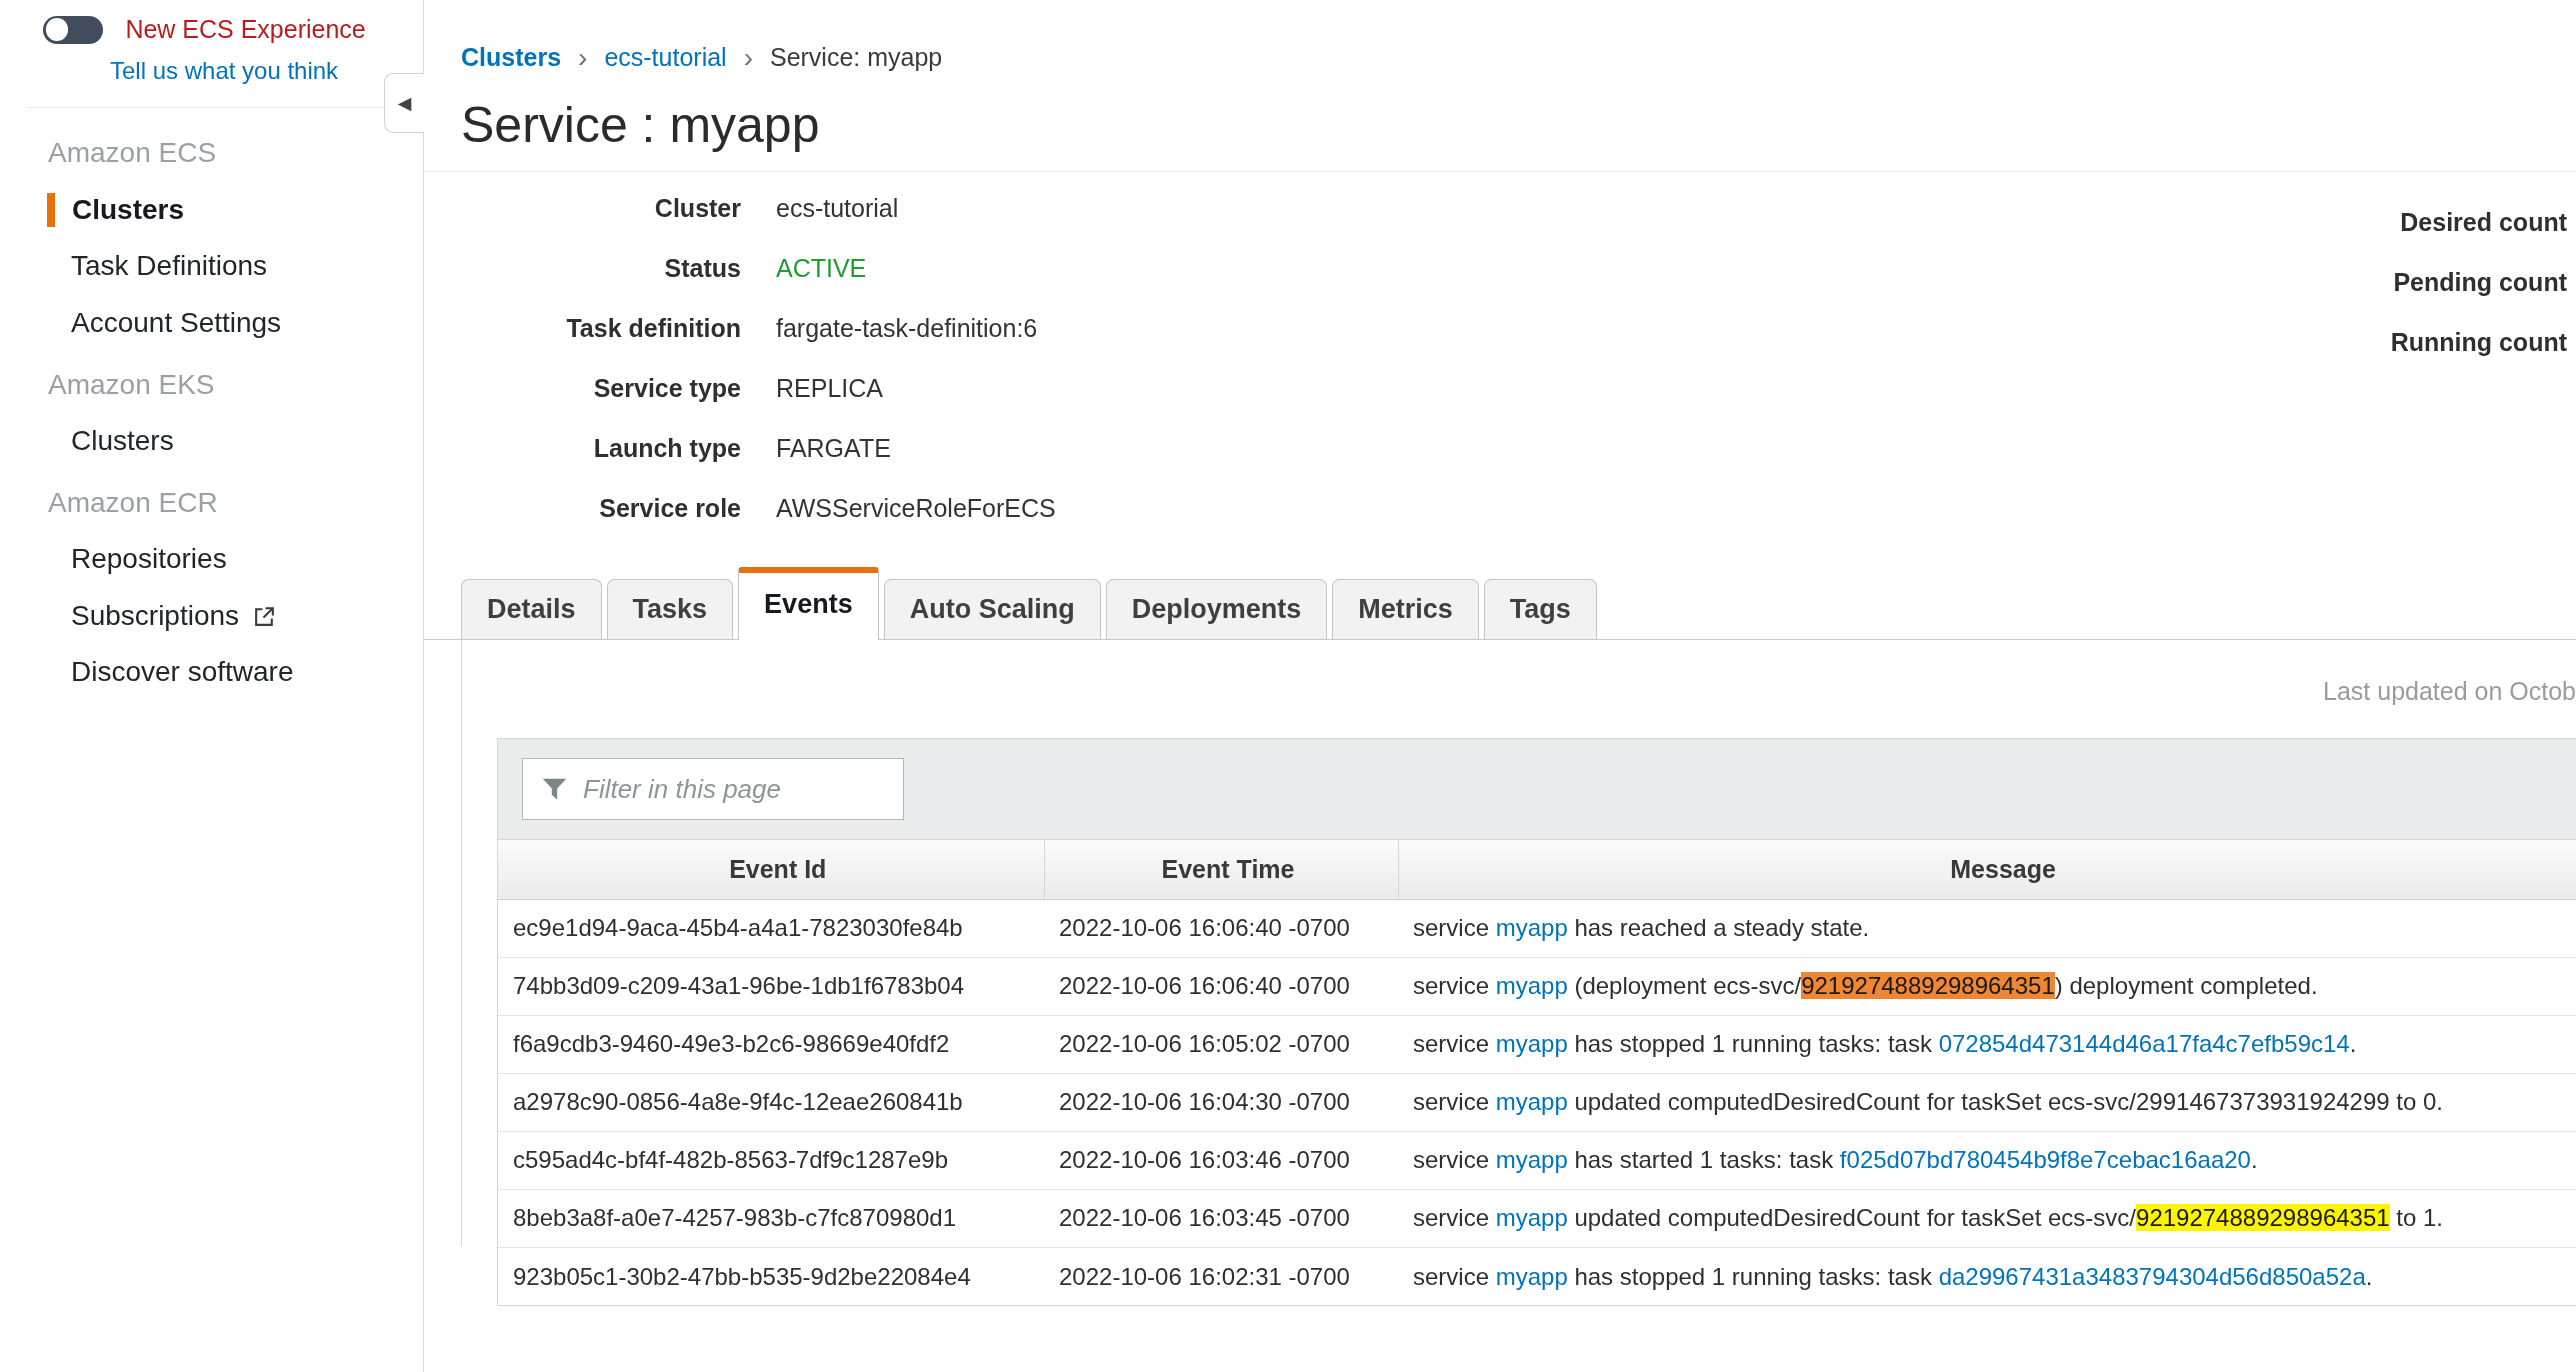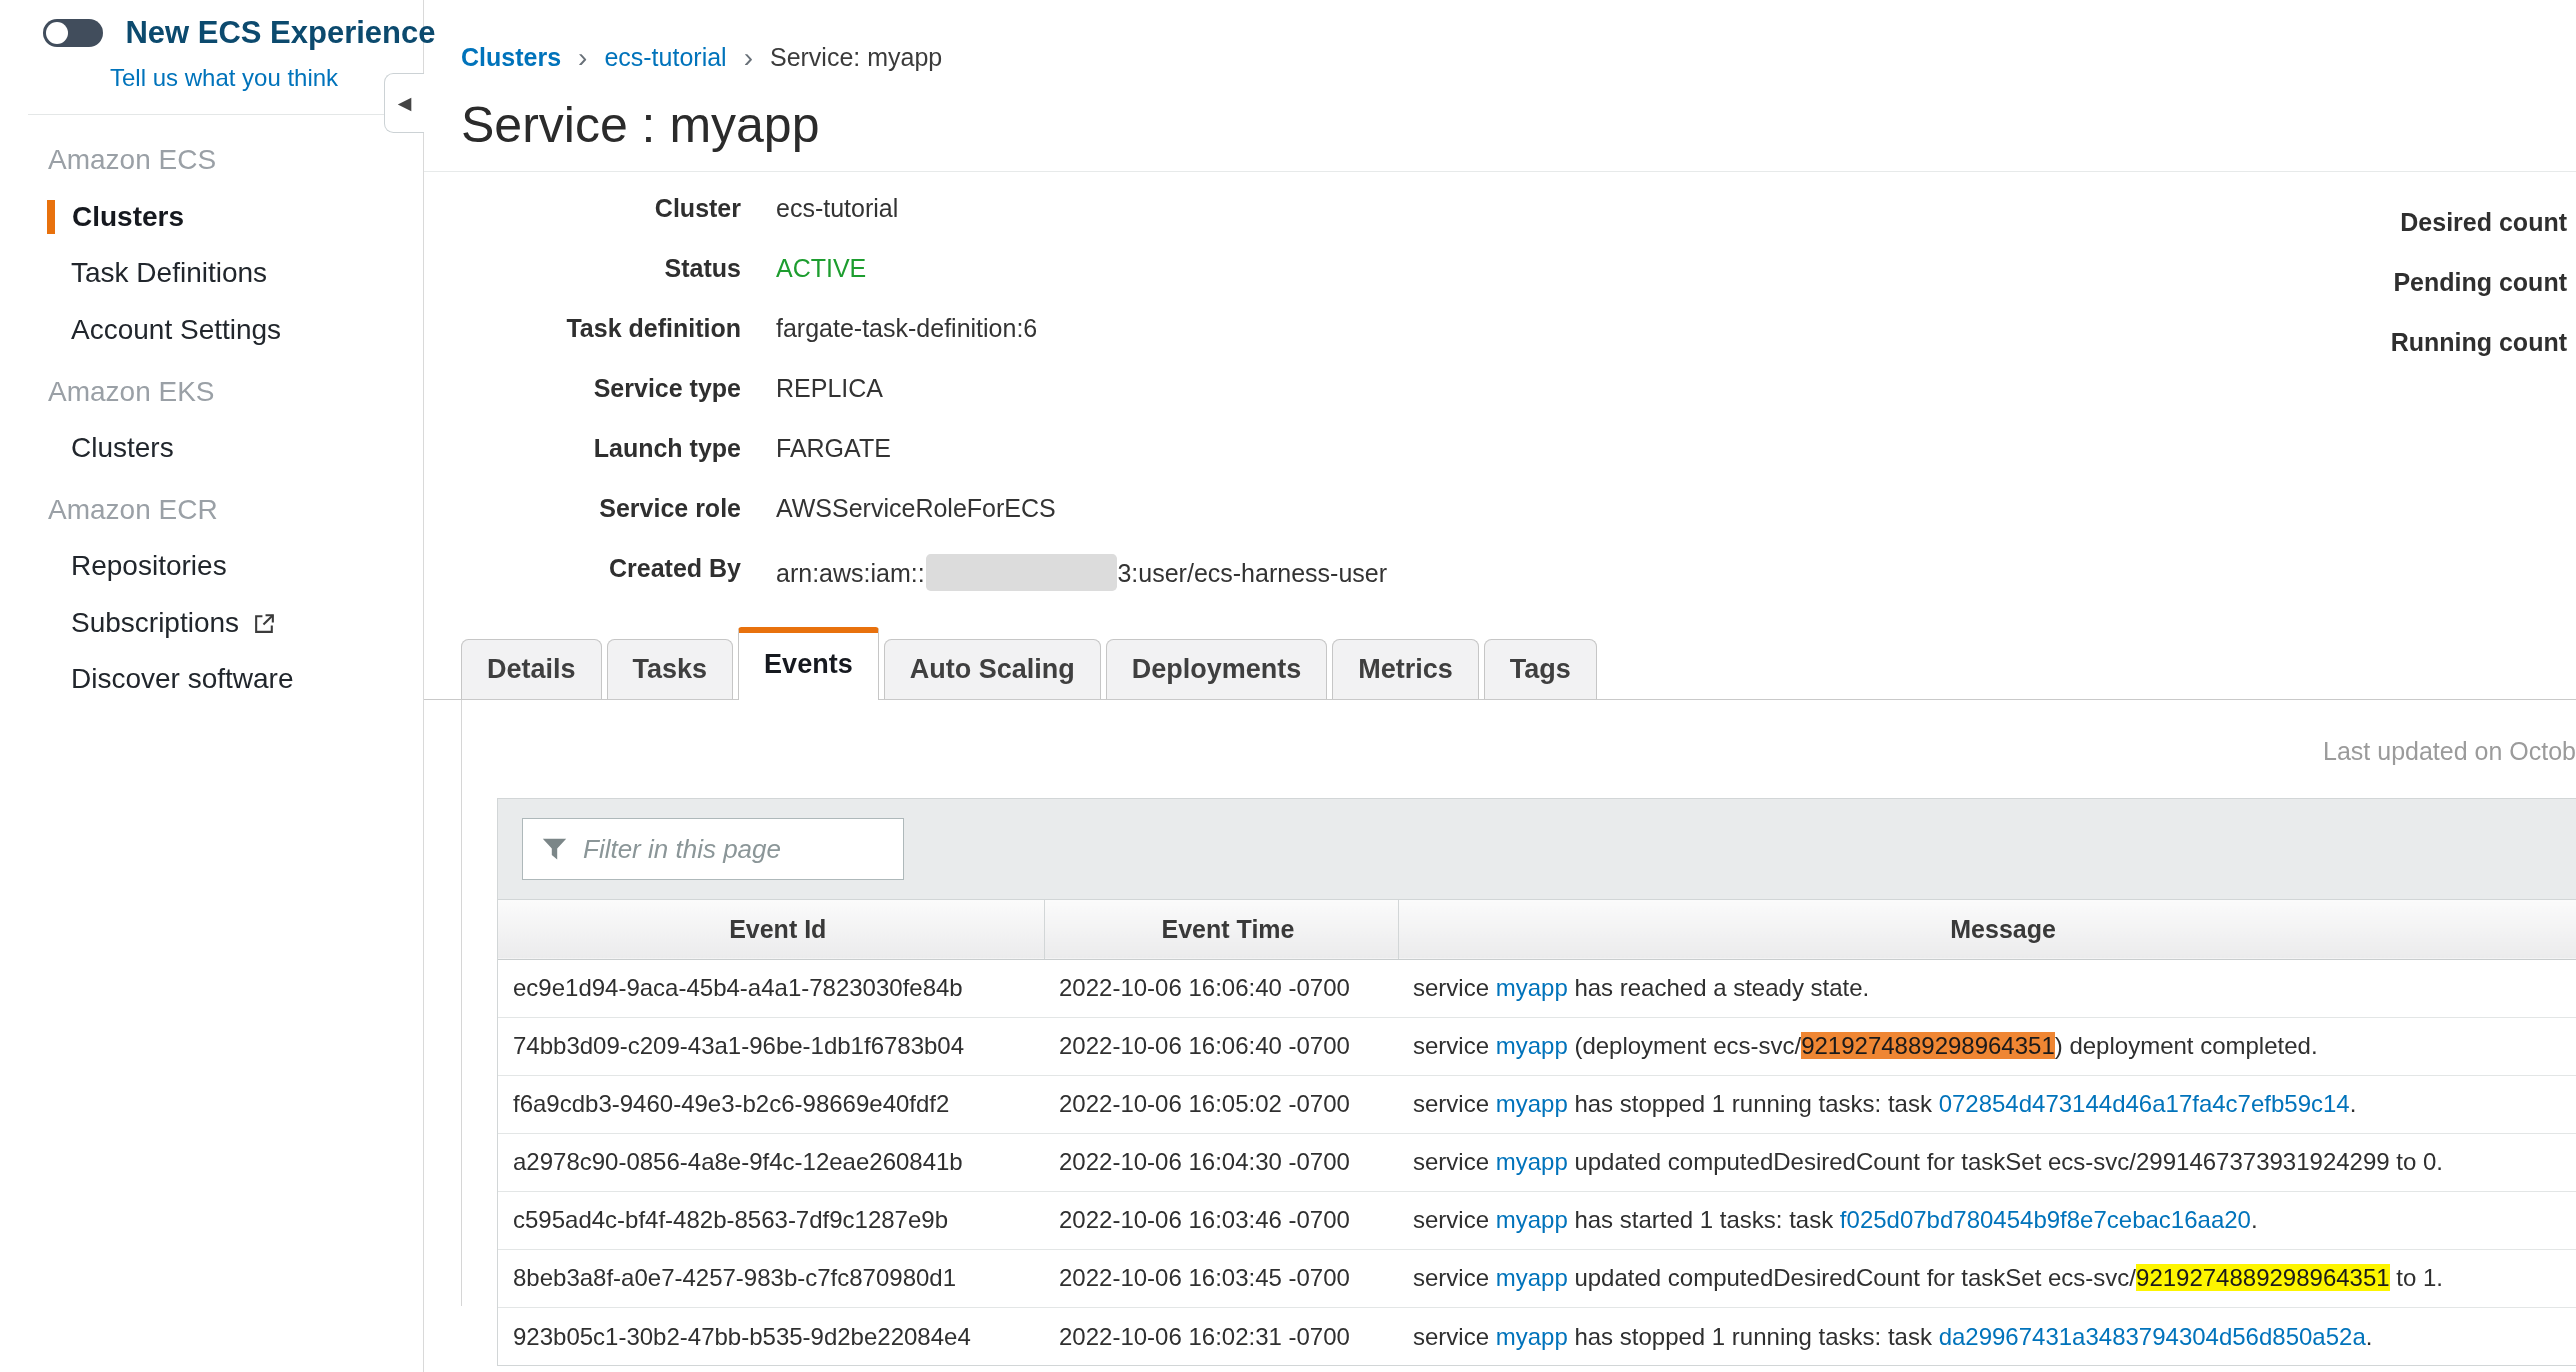"New ECS Experience" .toggle-label { color: #0c4a6e -> #b91c1c; font-size: 31px -> 25px; font-weight: bold -> normal }
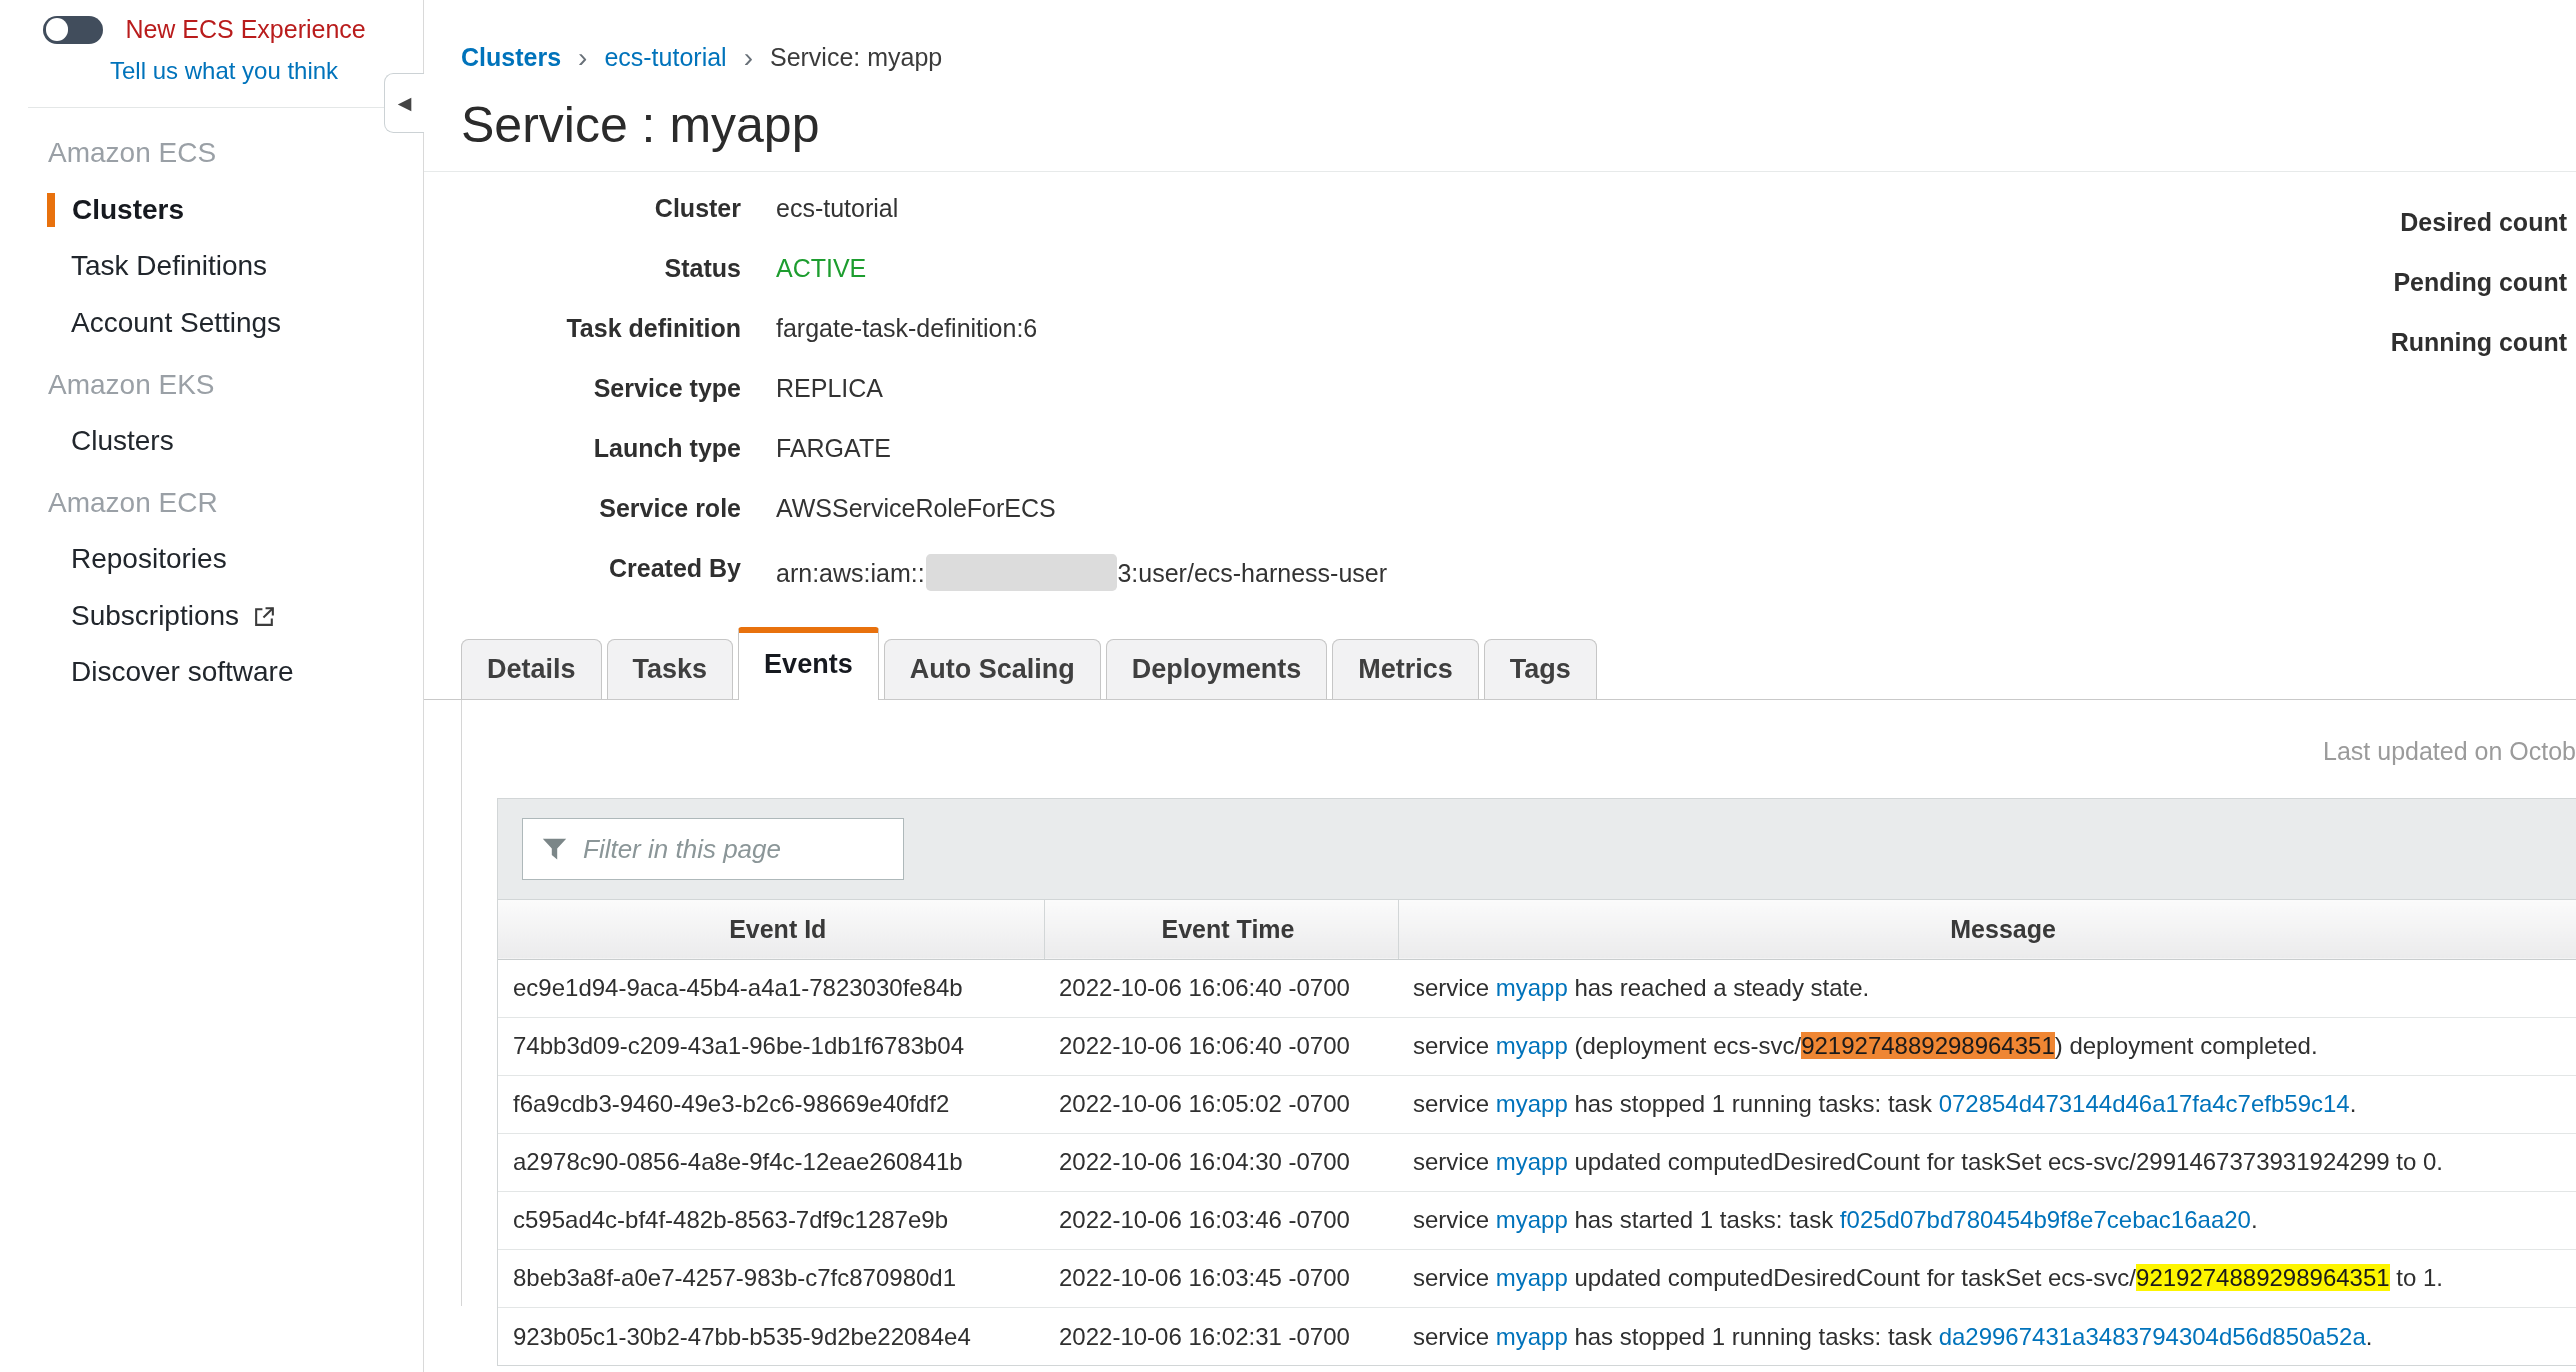"Created By" div.detail-row { html: <div> <span>Created By</span> <span><span>arn:aws:iam::</span><span></span><span>3:user/ecs-harness-user</span></span> </div> -> none }
